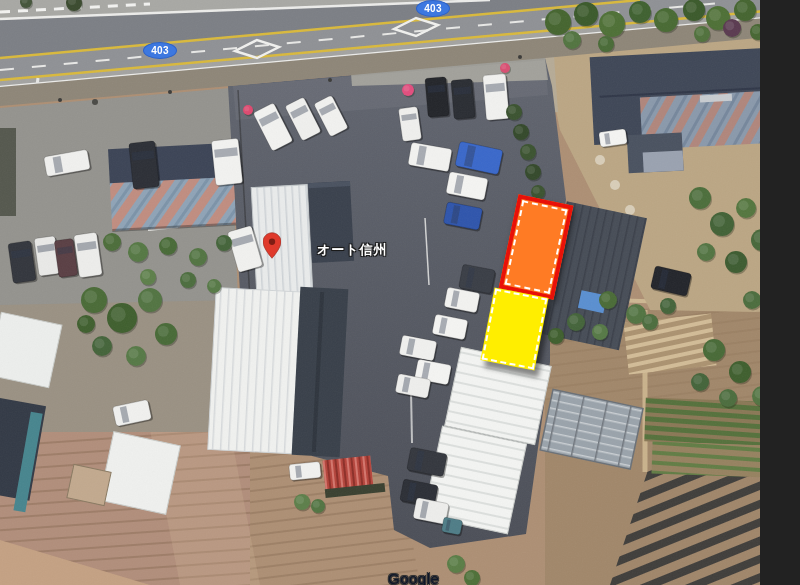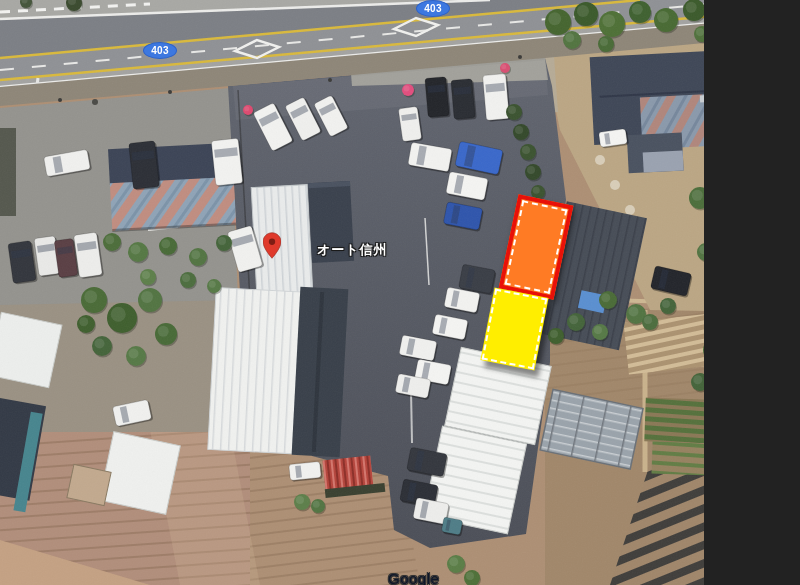"403" #stage { width: 704px -> 760px }
